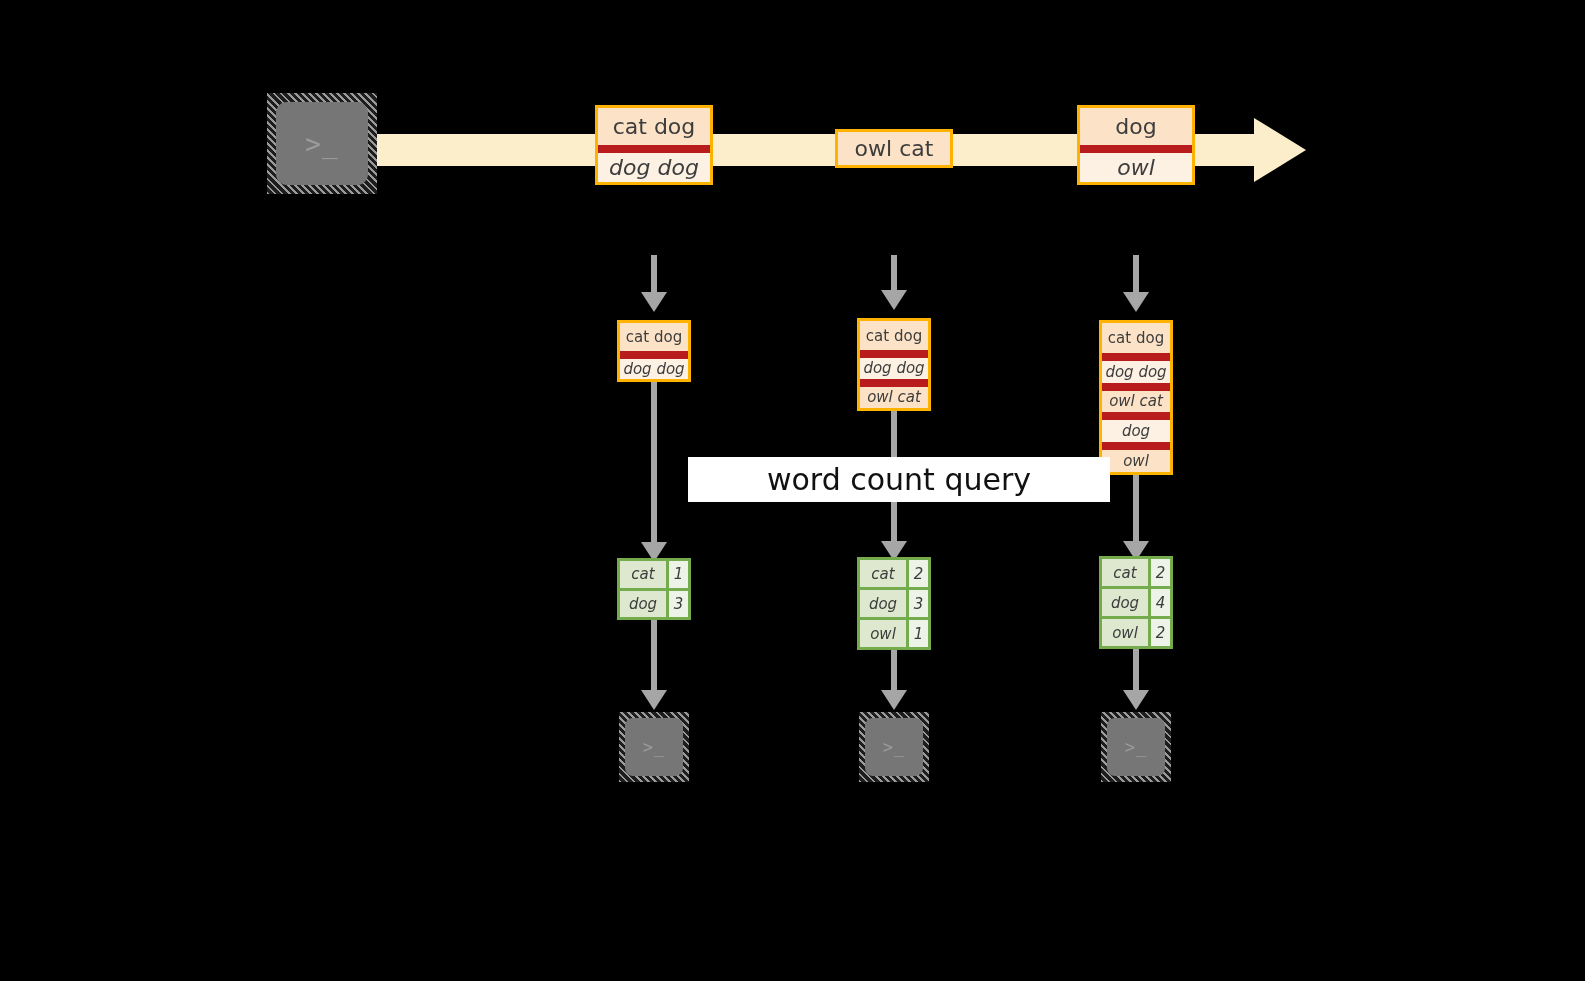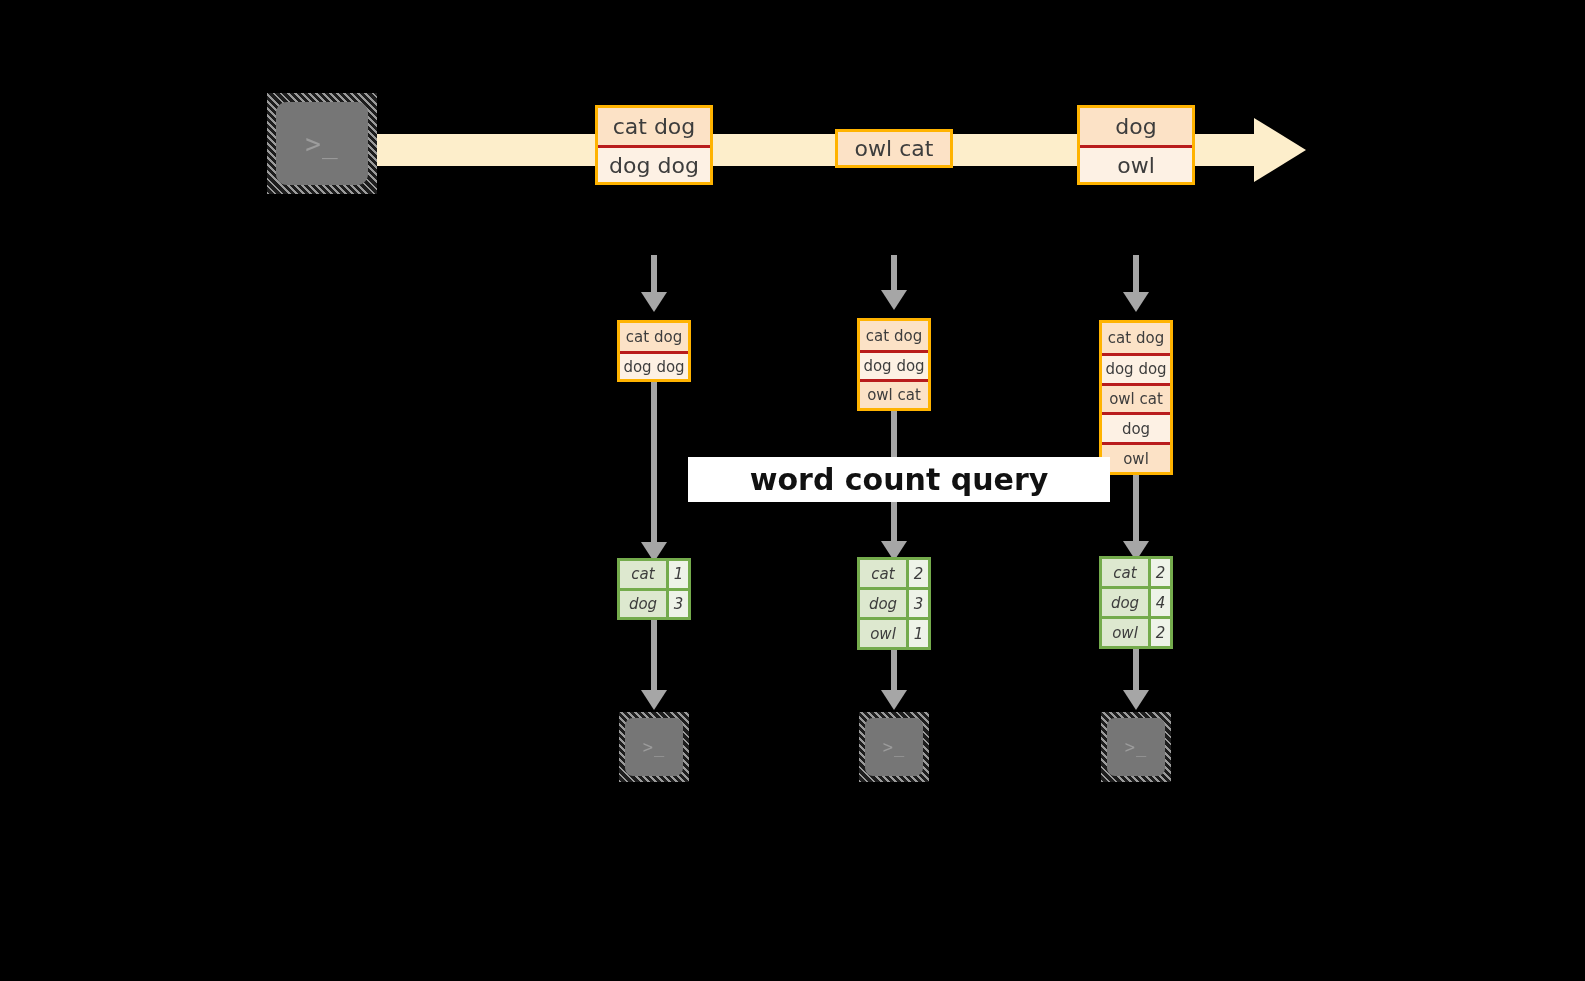"dog dog" .ocell.sep { border-top: 3px solid #b91c1c -> 8px solid #b91c1c; font-style: none -> italic }
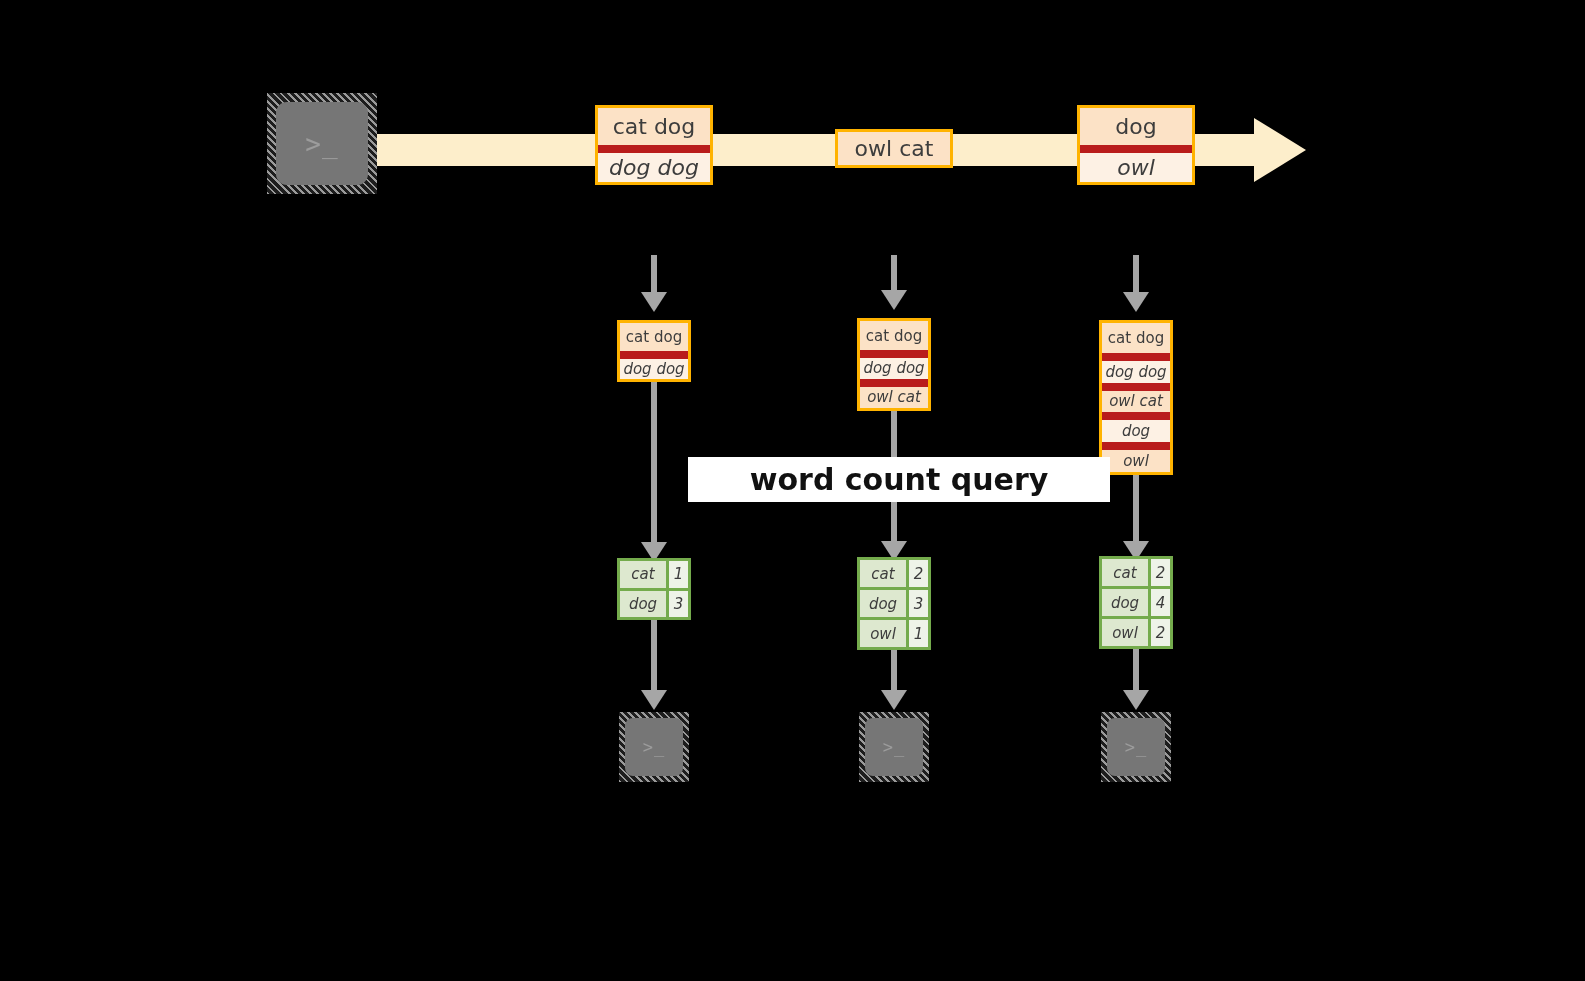"word count query" div.banner { font-weight: bold -> none }
